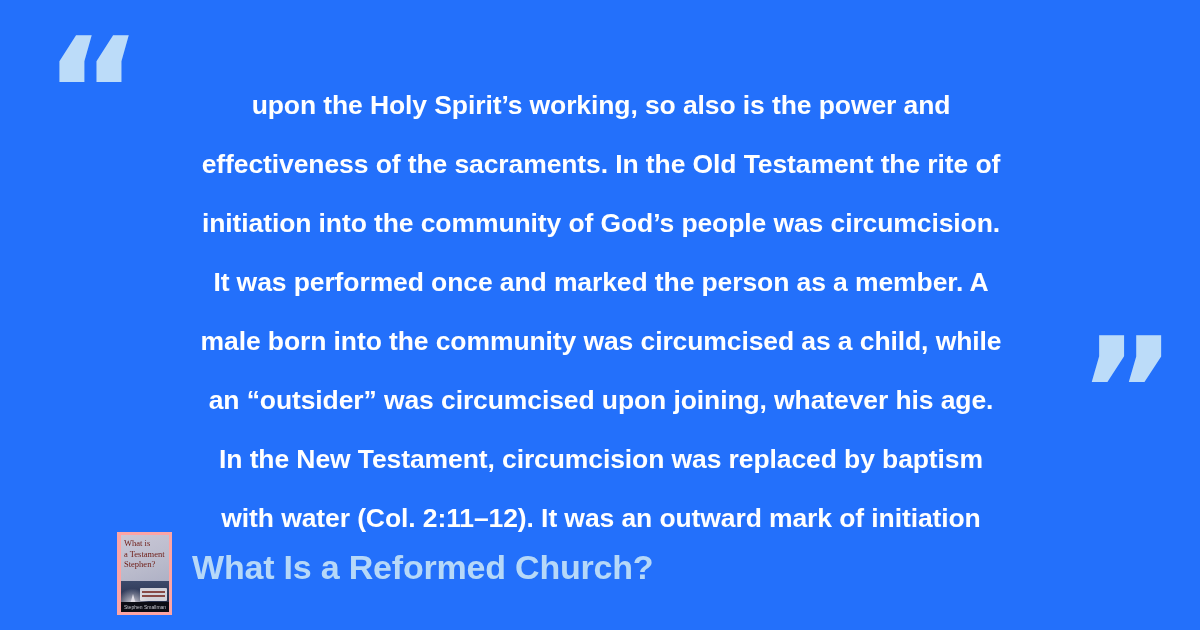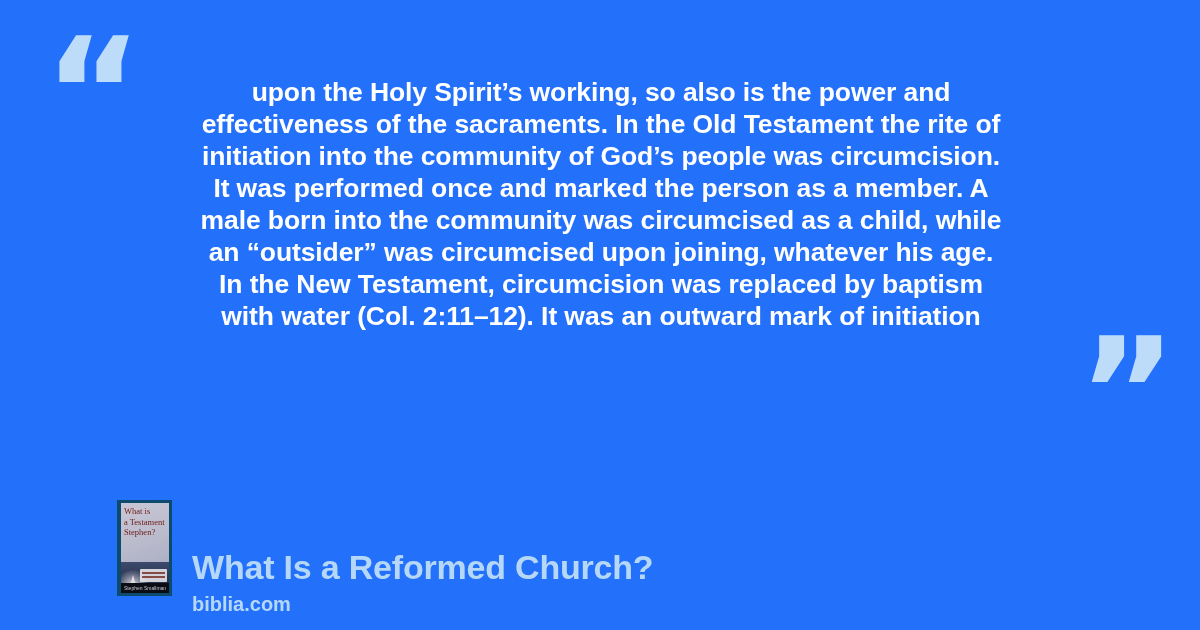"upon the Holy Spirit’s working," #quote-text { line-height: 32px -> 59px }
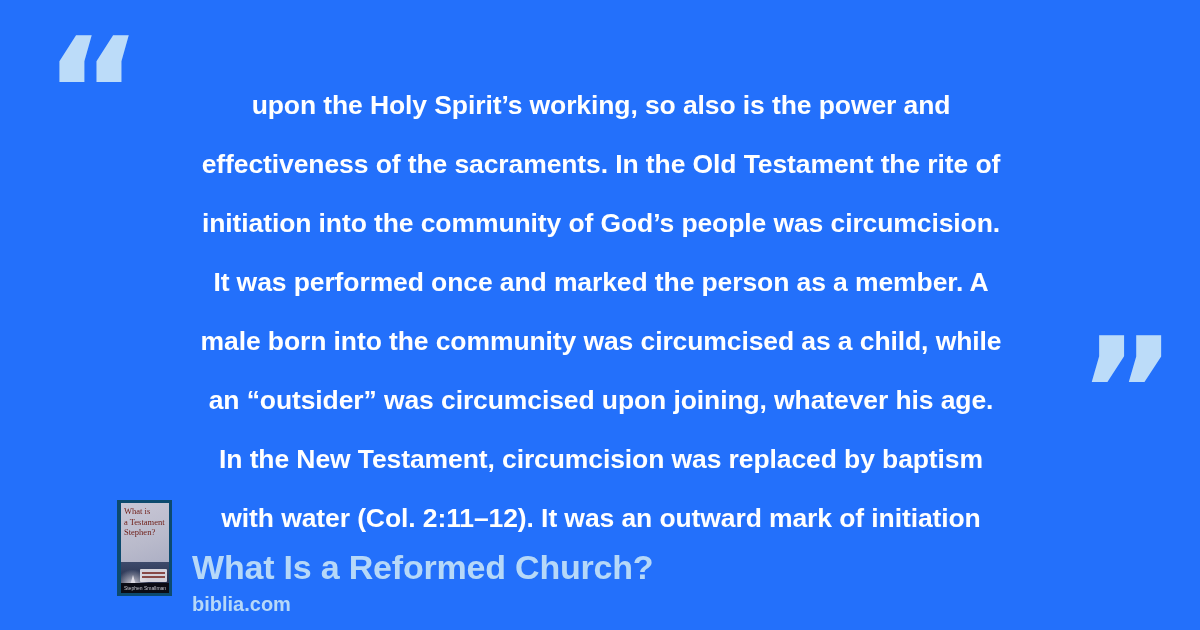"What is" #book-cover { background: #0c4a6e -> #fca5a5; height: 96px -> 83px; margin-top: none -> 32px }
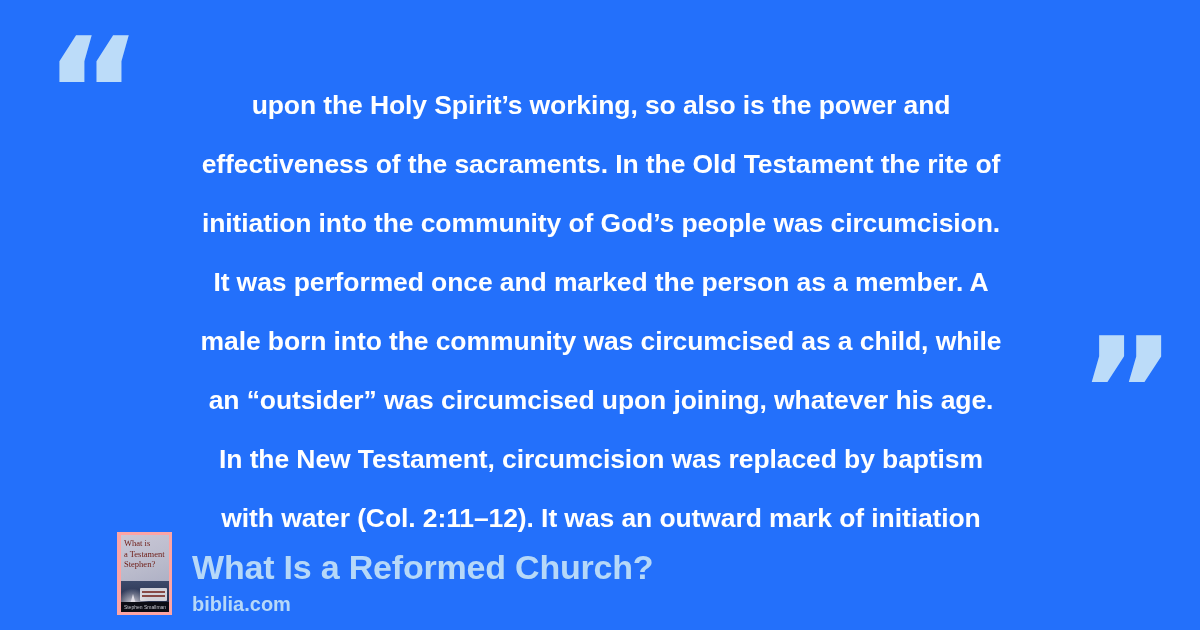"biblia.com" div { html: <div>biblia.com</div> -> none }
